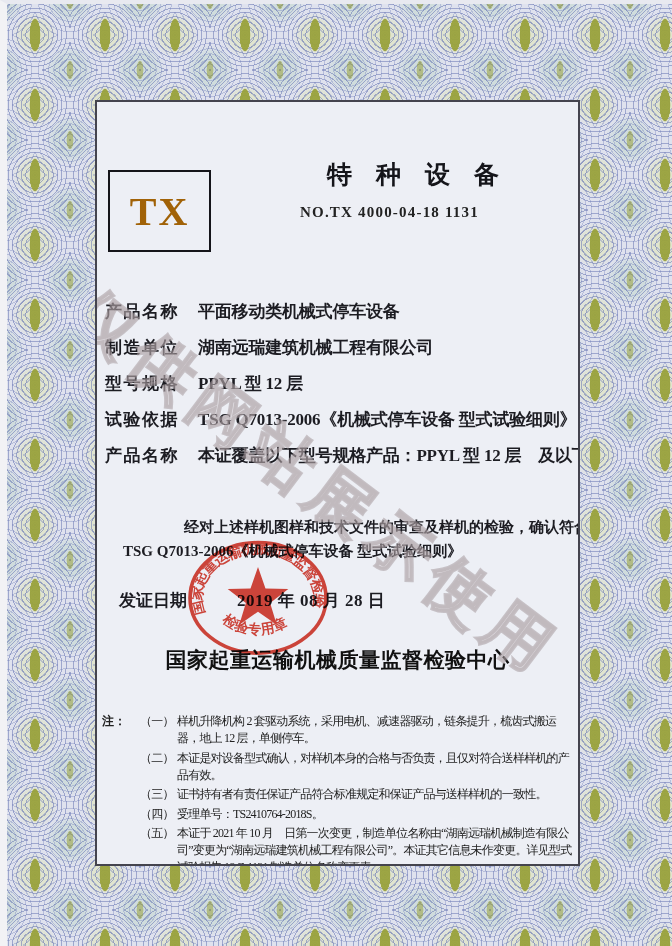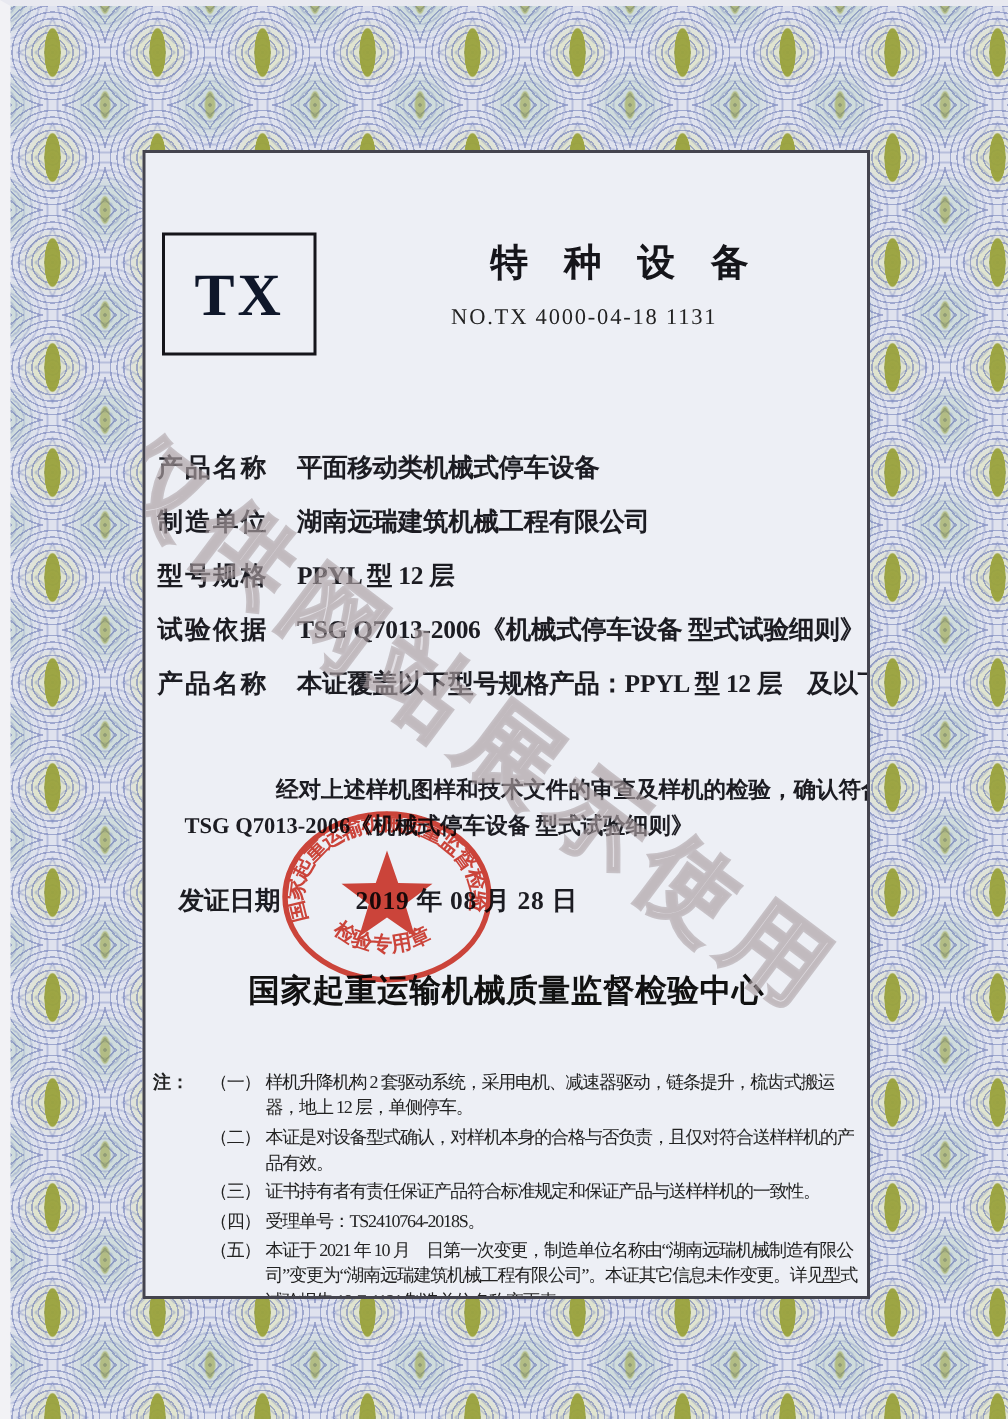"TX" .tx-box { color: #0f172a -> #a16207; top: 53px -> 68px }
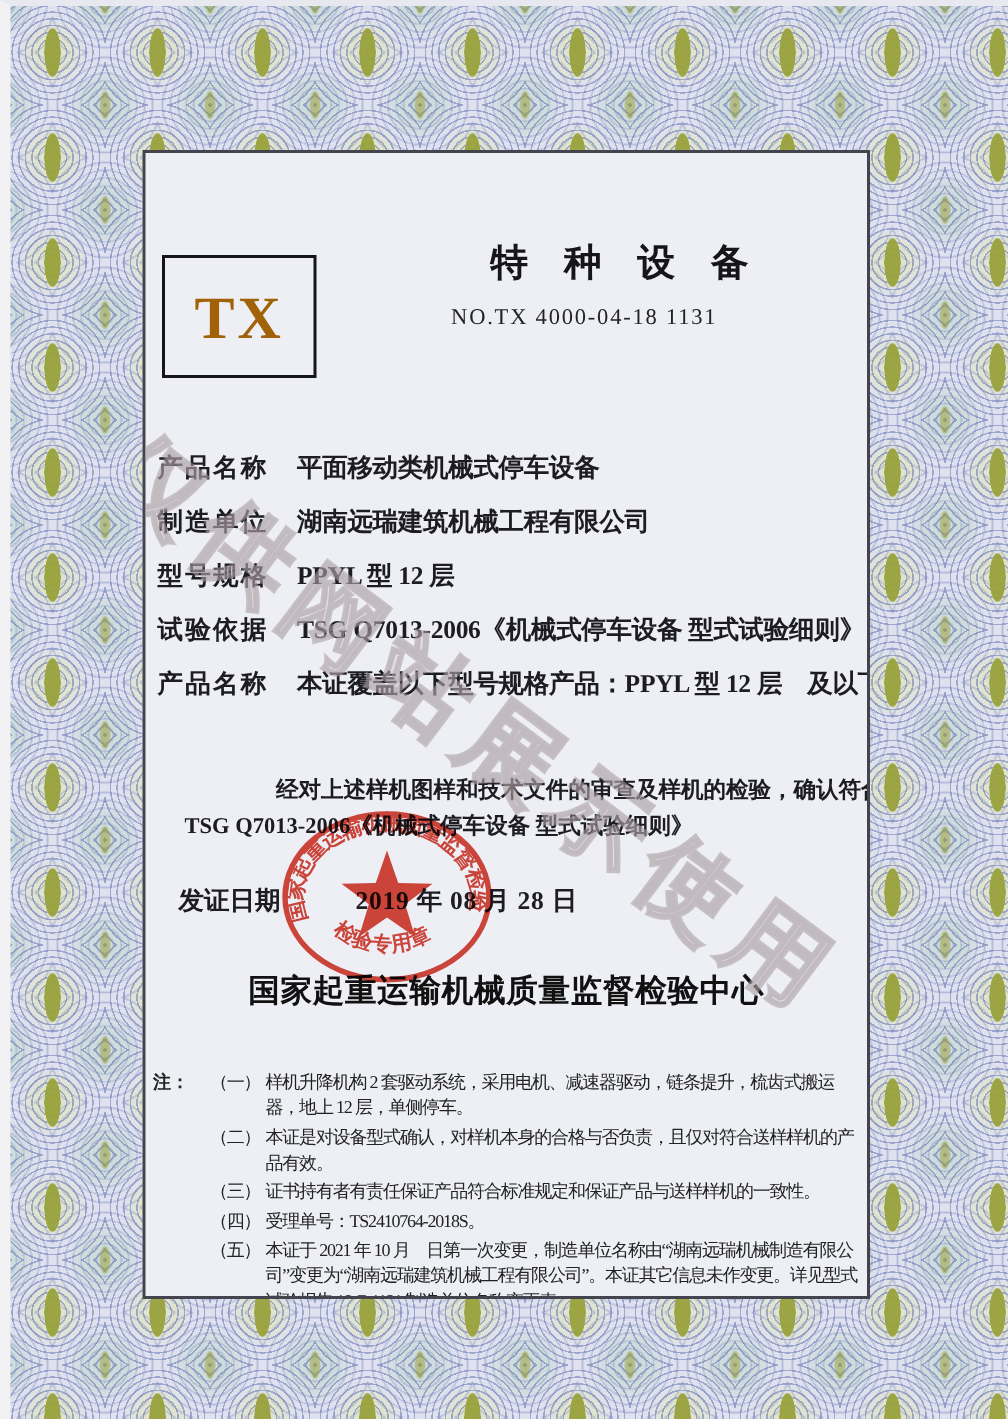"NO.TX 4000-04-18 1131" .cert-no { font-weight: 400 -> 700 }
